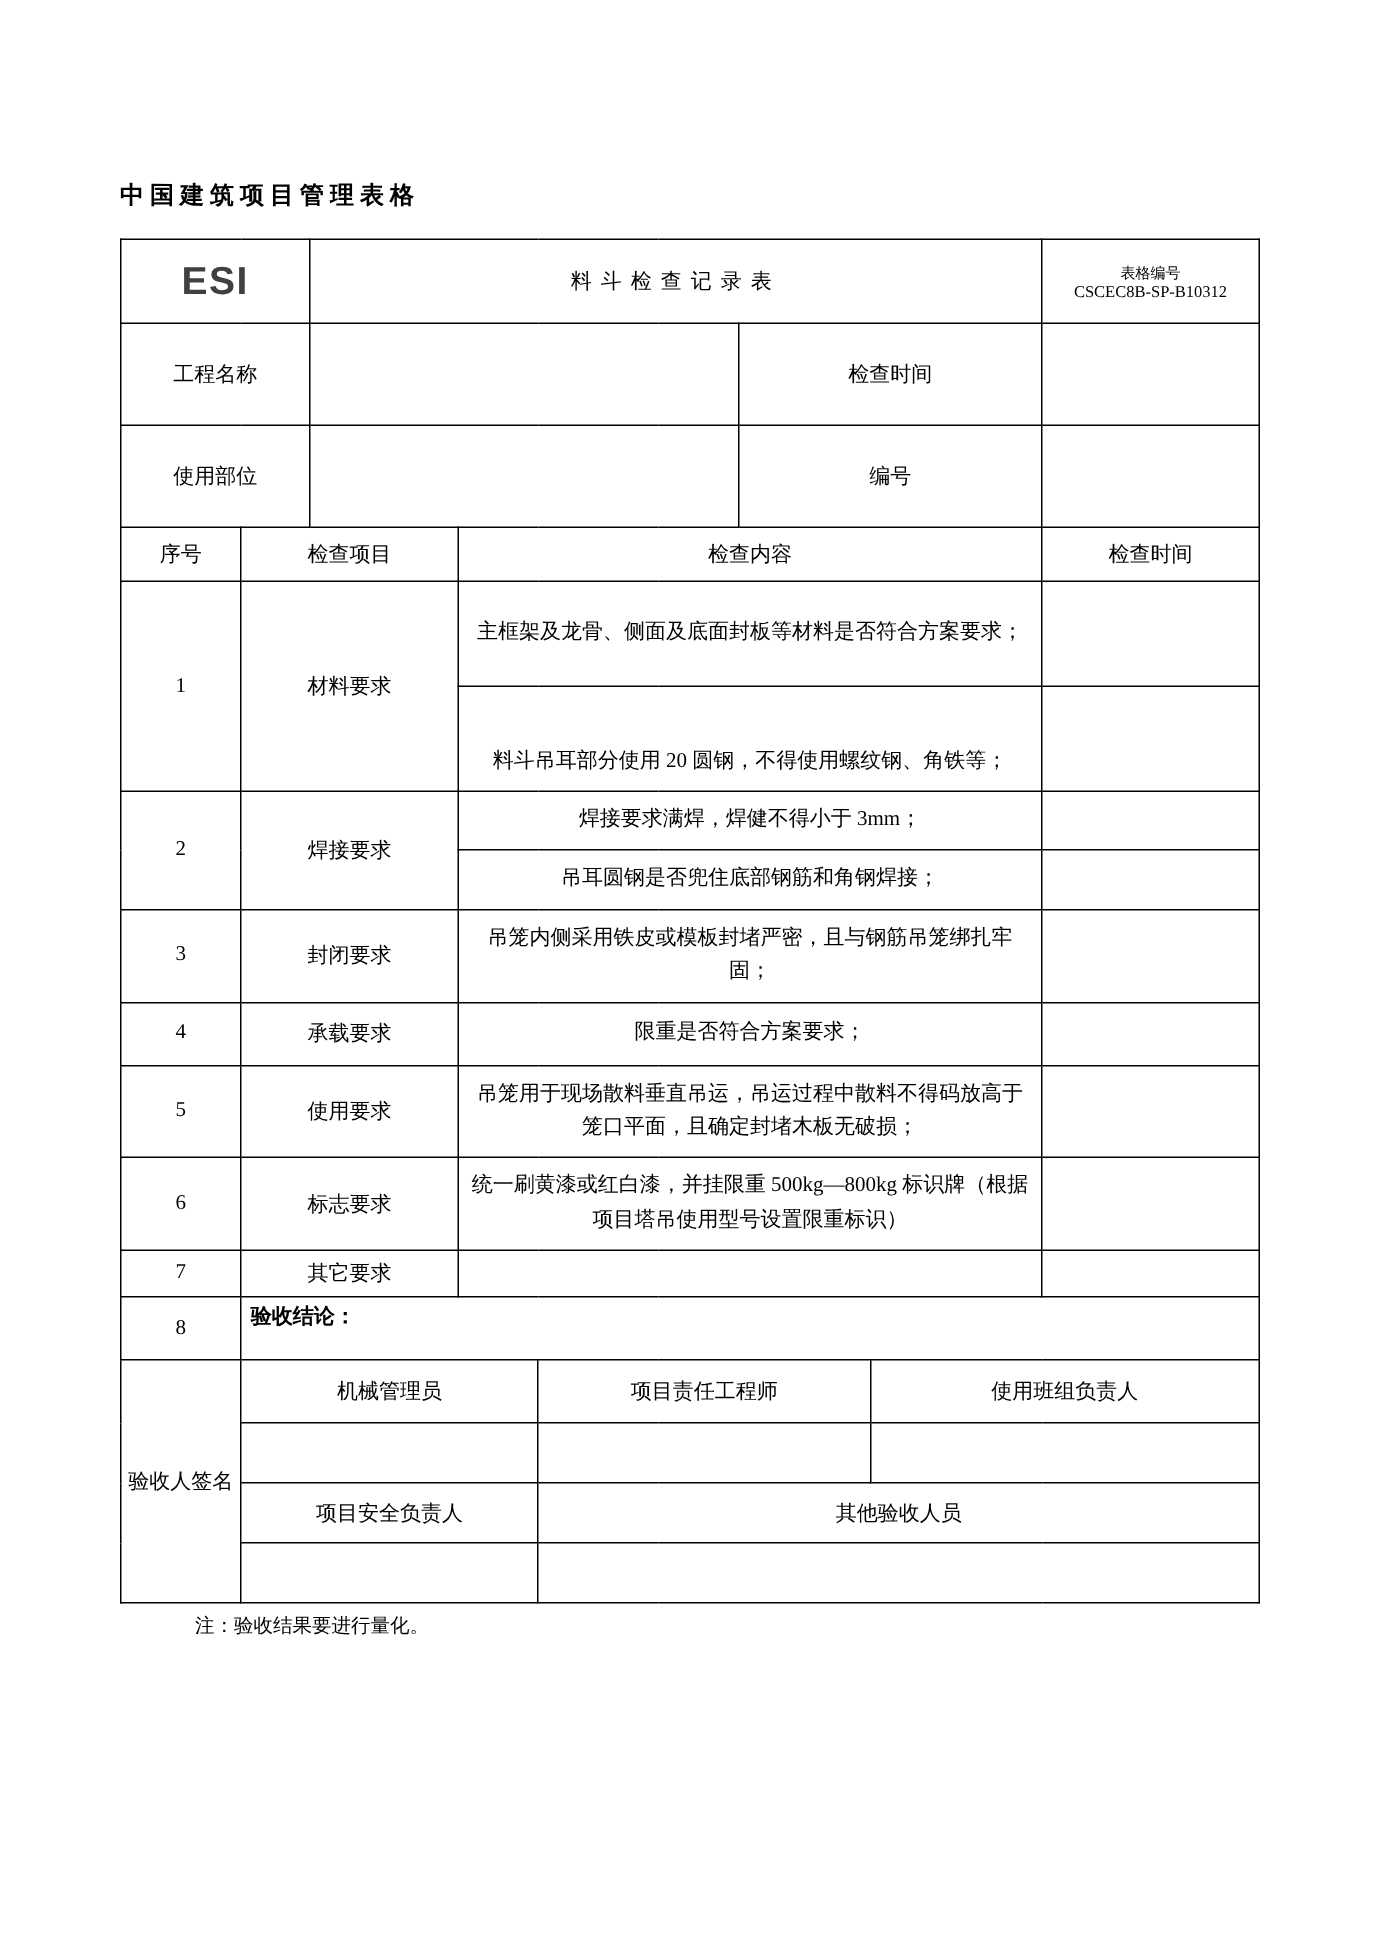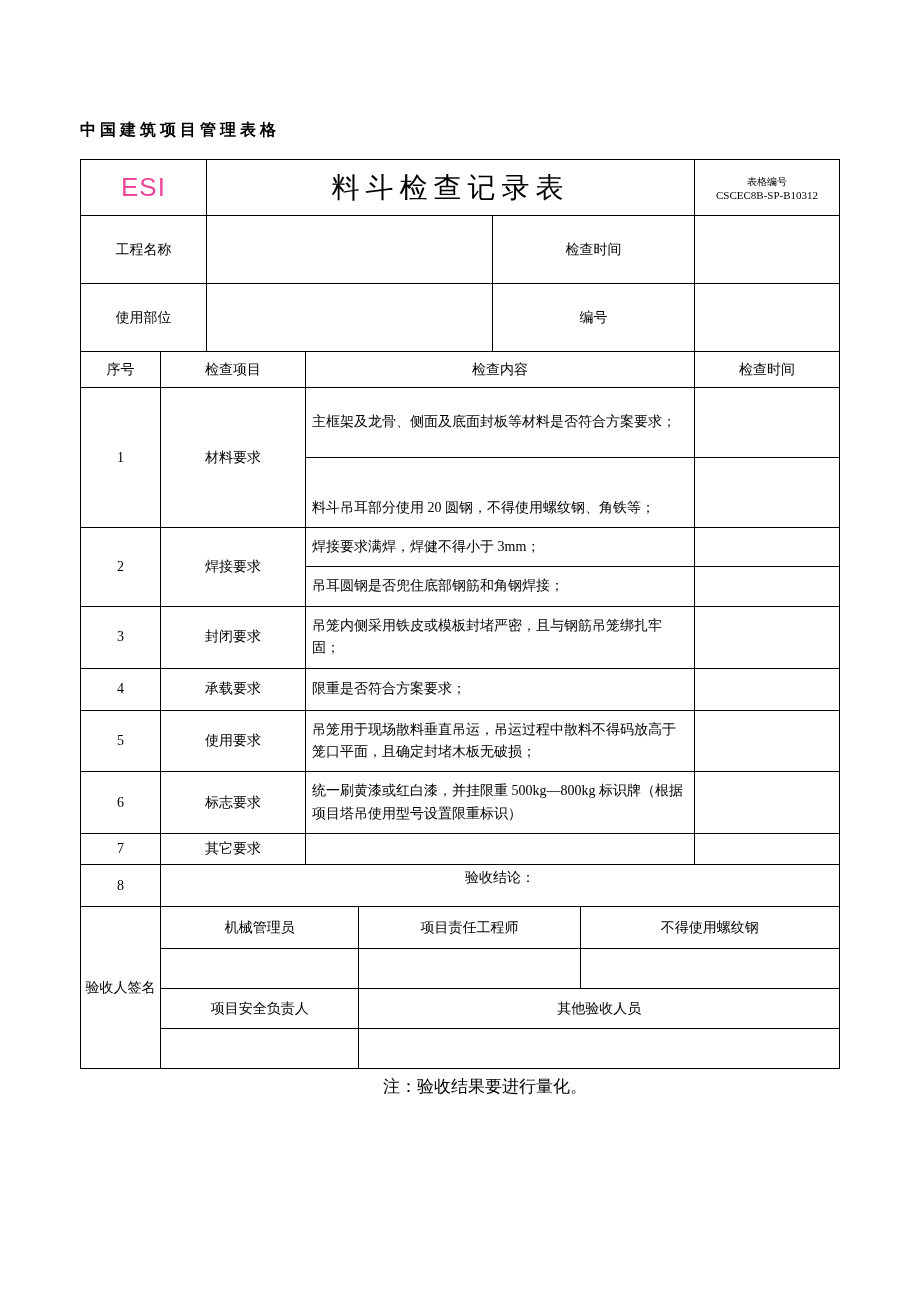"ESI" .logo { color: #ec4899 -> #404040; font-weight: normal -> bold }
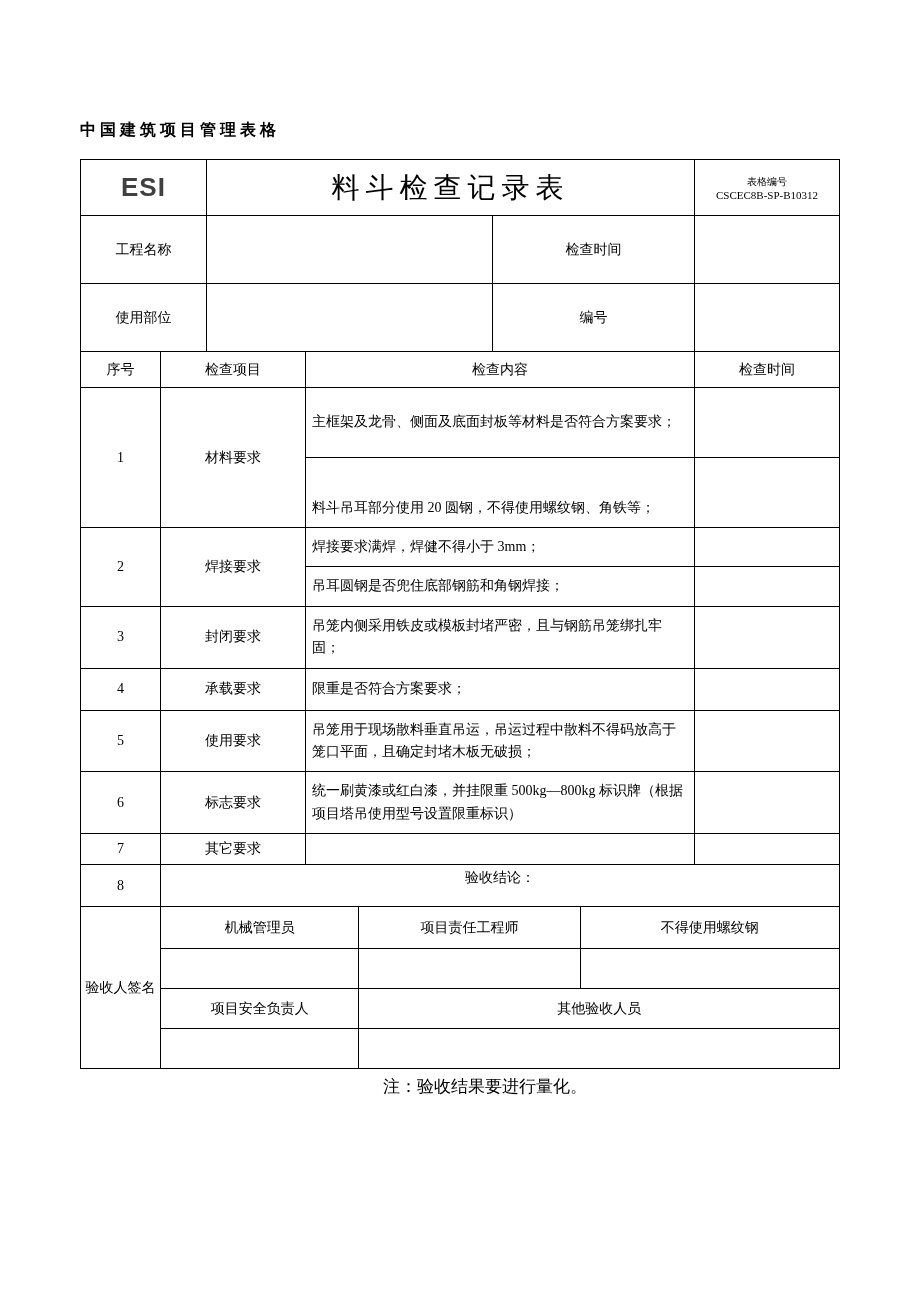"料斗检查记录表" .form-title { font-size: 28px -> 14px }
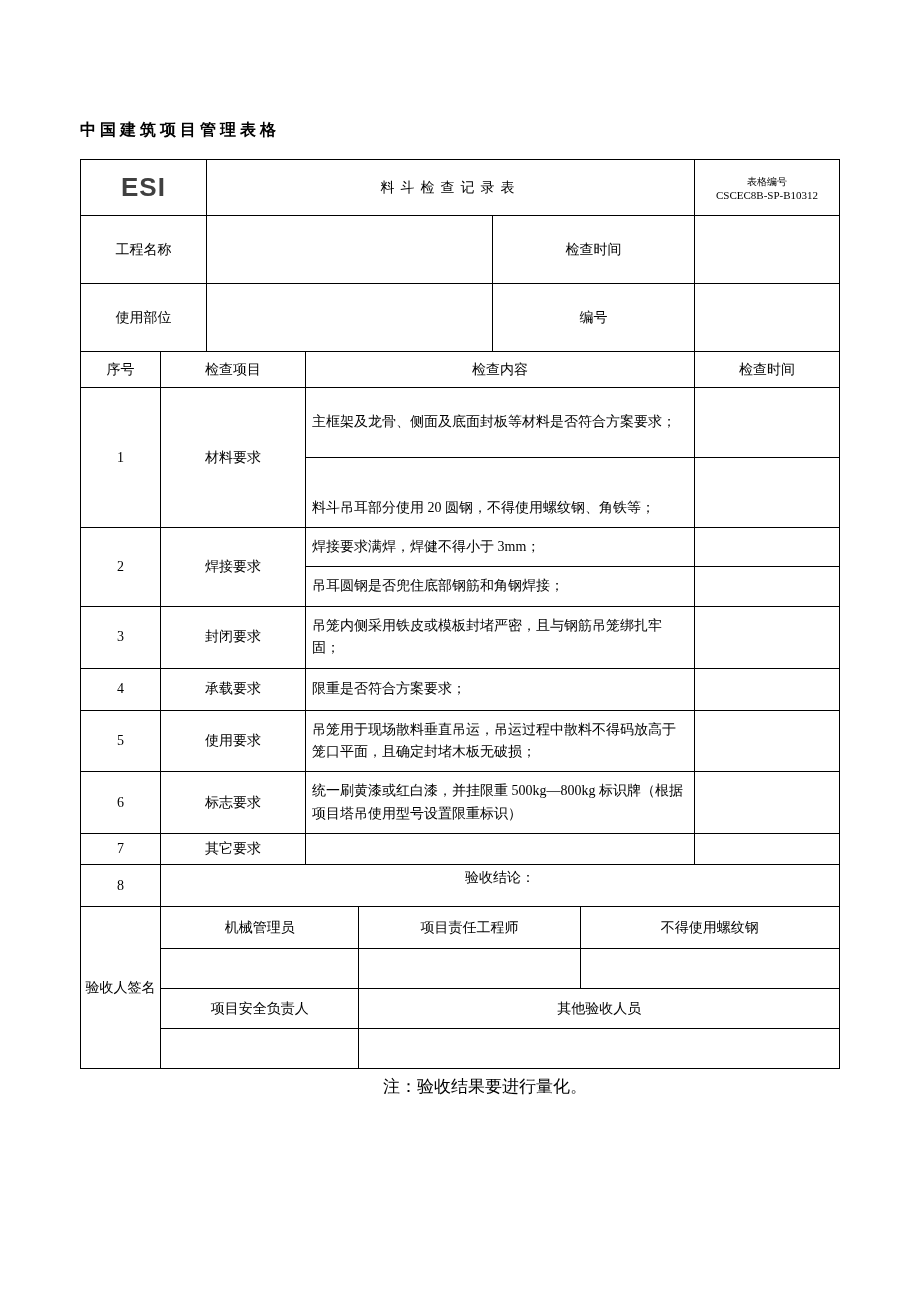"主框架及龙骨、侧面及底面封板等材料是否符合方案要求；" .left-text { text-align: left -> center }
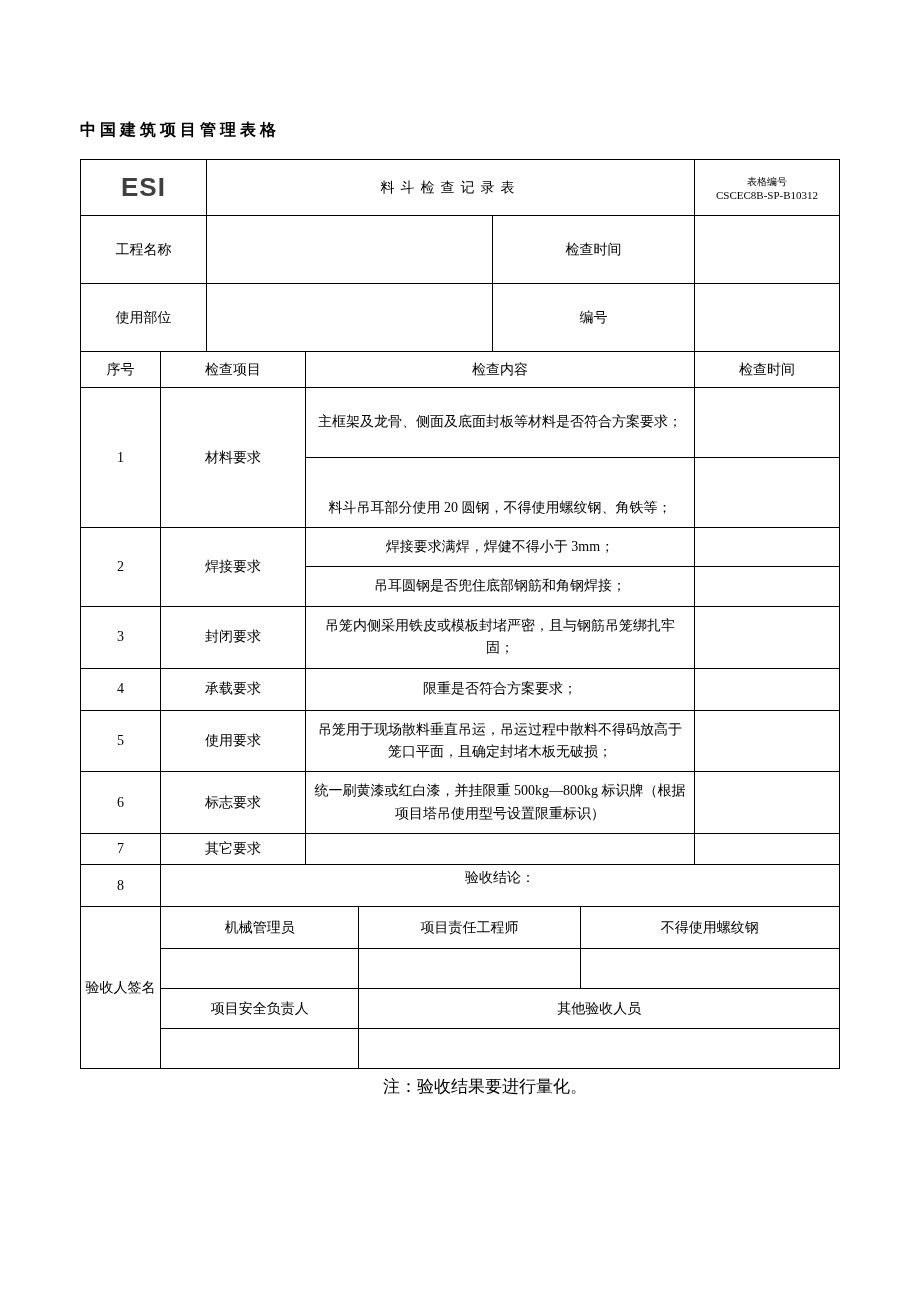"验收结论：" .conclusion-cell { font-weight: normal -> bold; text-align: center -> left }
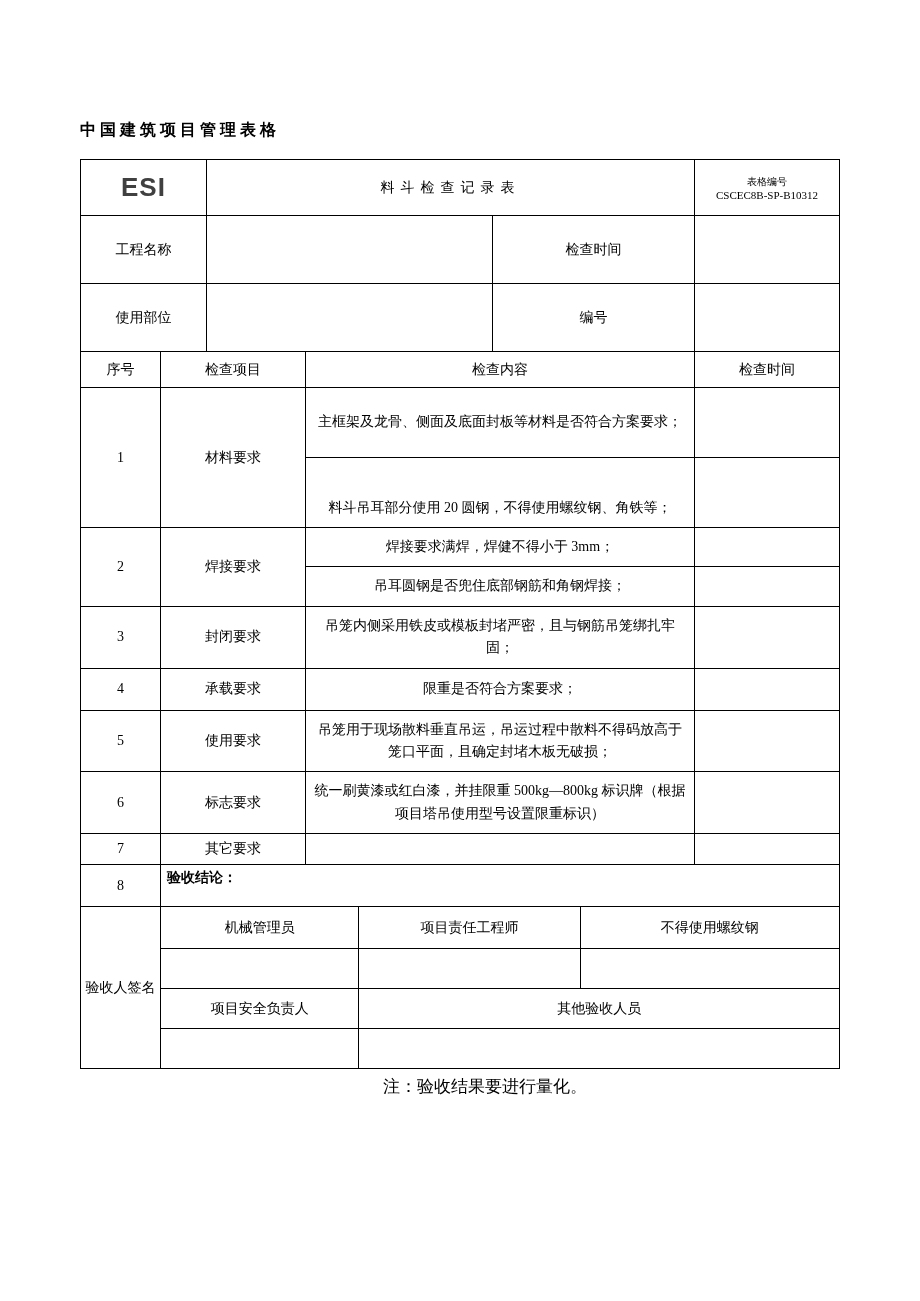"不得使用螺纹钢" td { text: 不得使用螺纹钢 -> 使用班组负责人 }
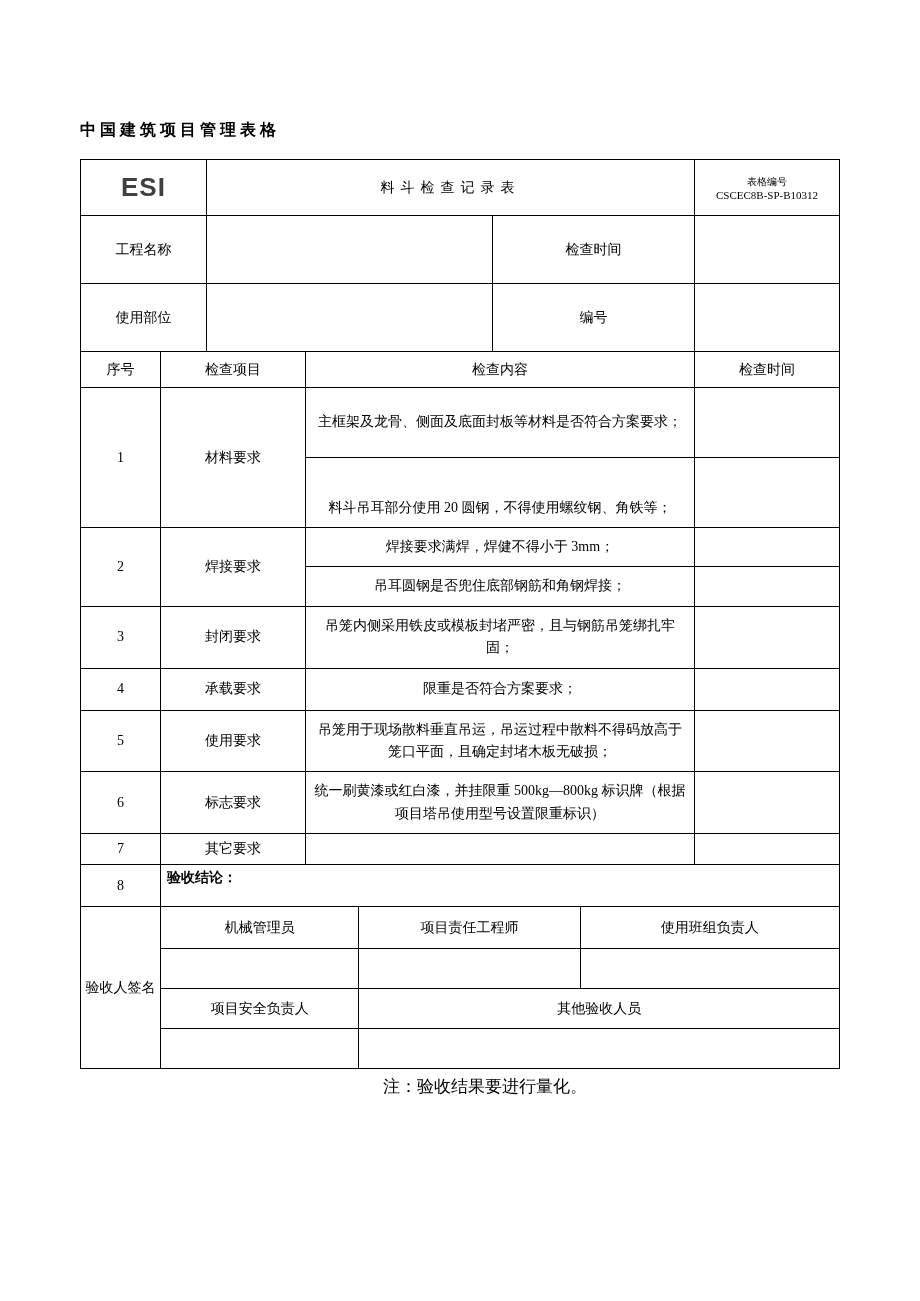"注：验收结果要进行量化。" .note { font-size: 17px -> 13px; text-align: center -> none }
